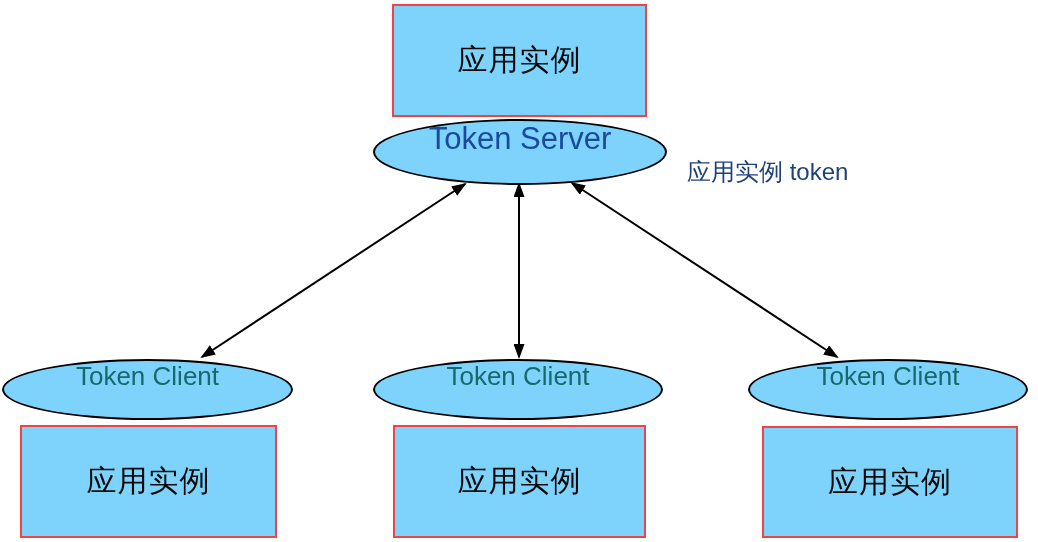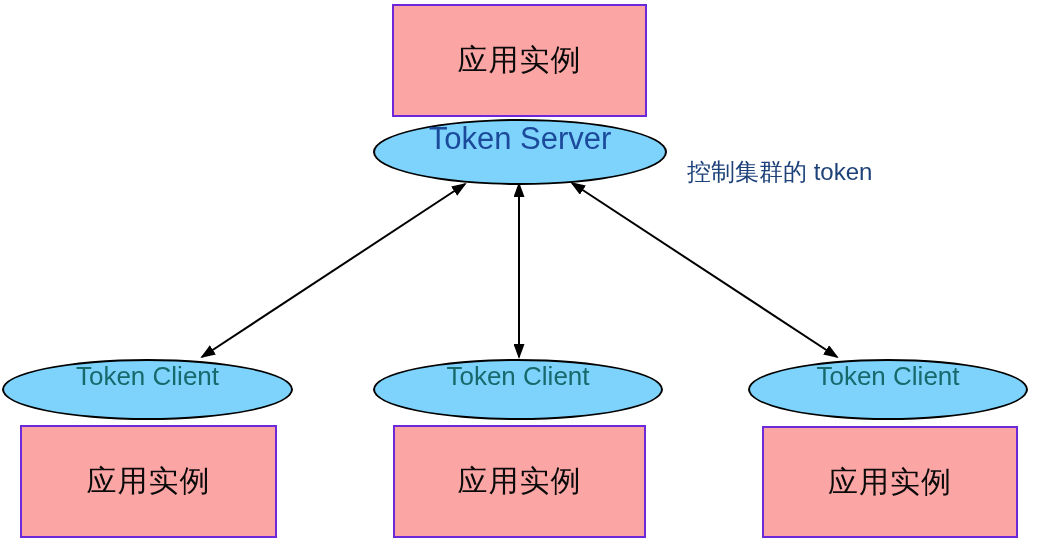"应用实例" .box { background: #fca5a5 -> #7dd3fc; border: 2px solid #6d28d9 -> 2px solid #ef4444 }
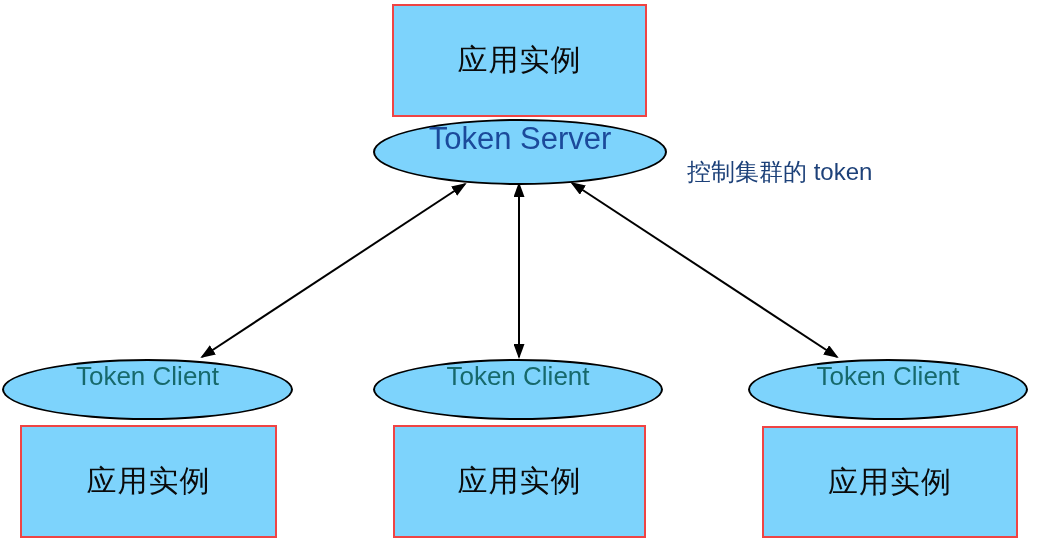"控制集群的 token" div.annotation { text: 控制集群的 -> 应用实例 }
